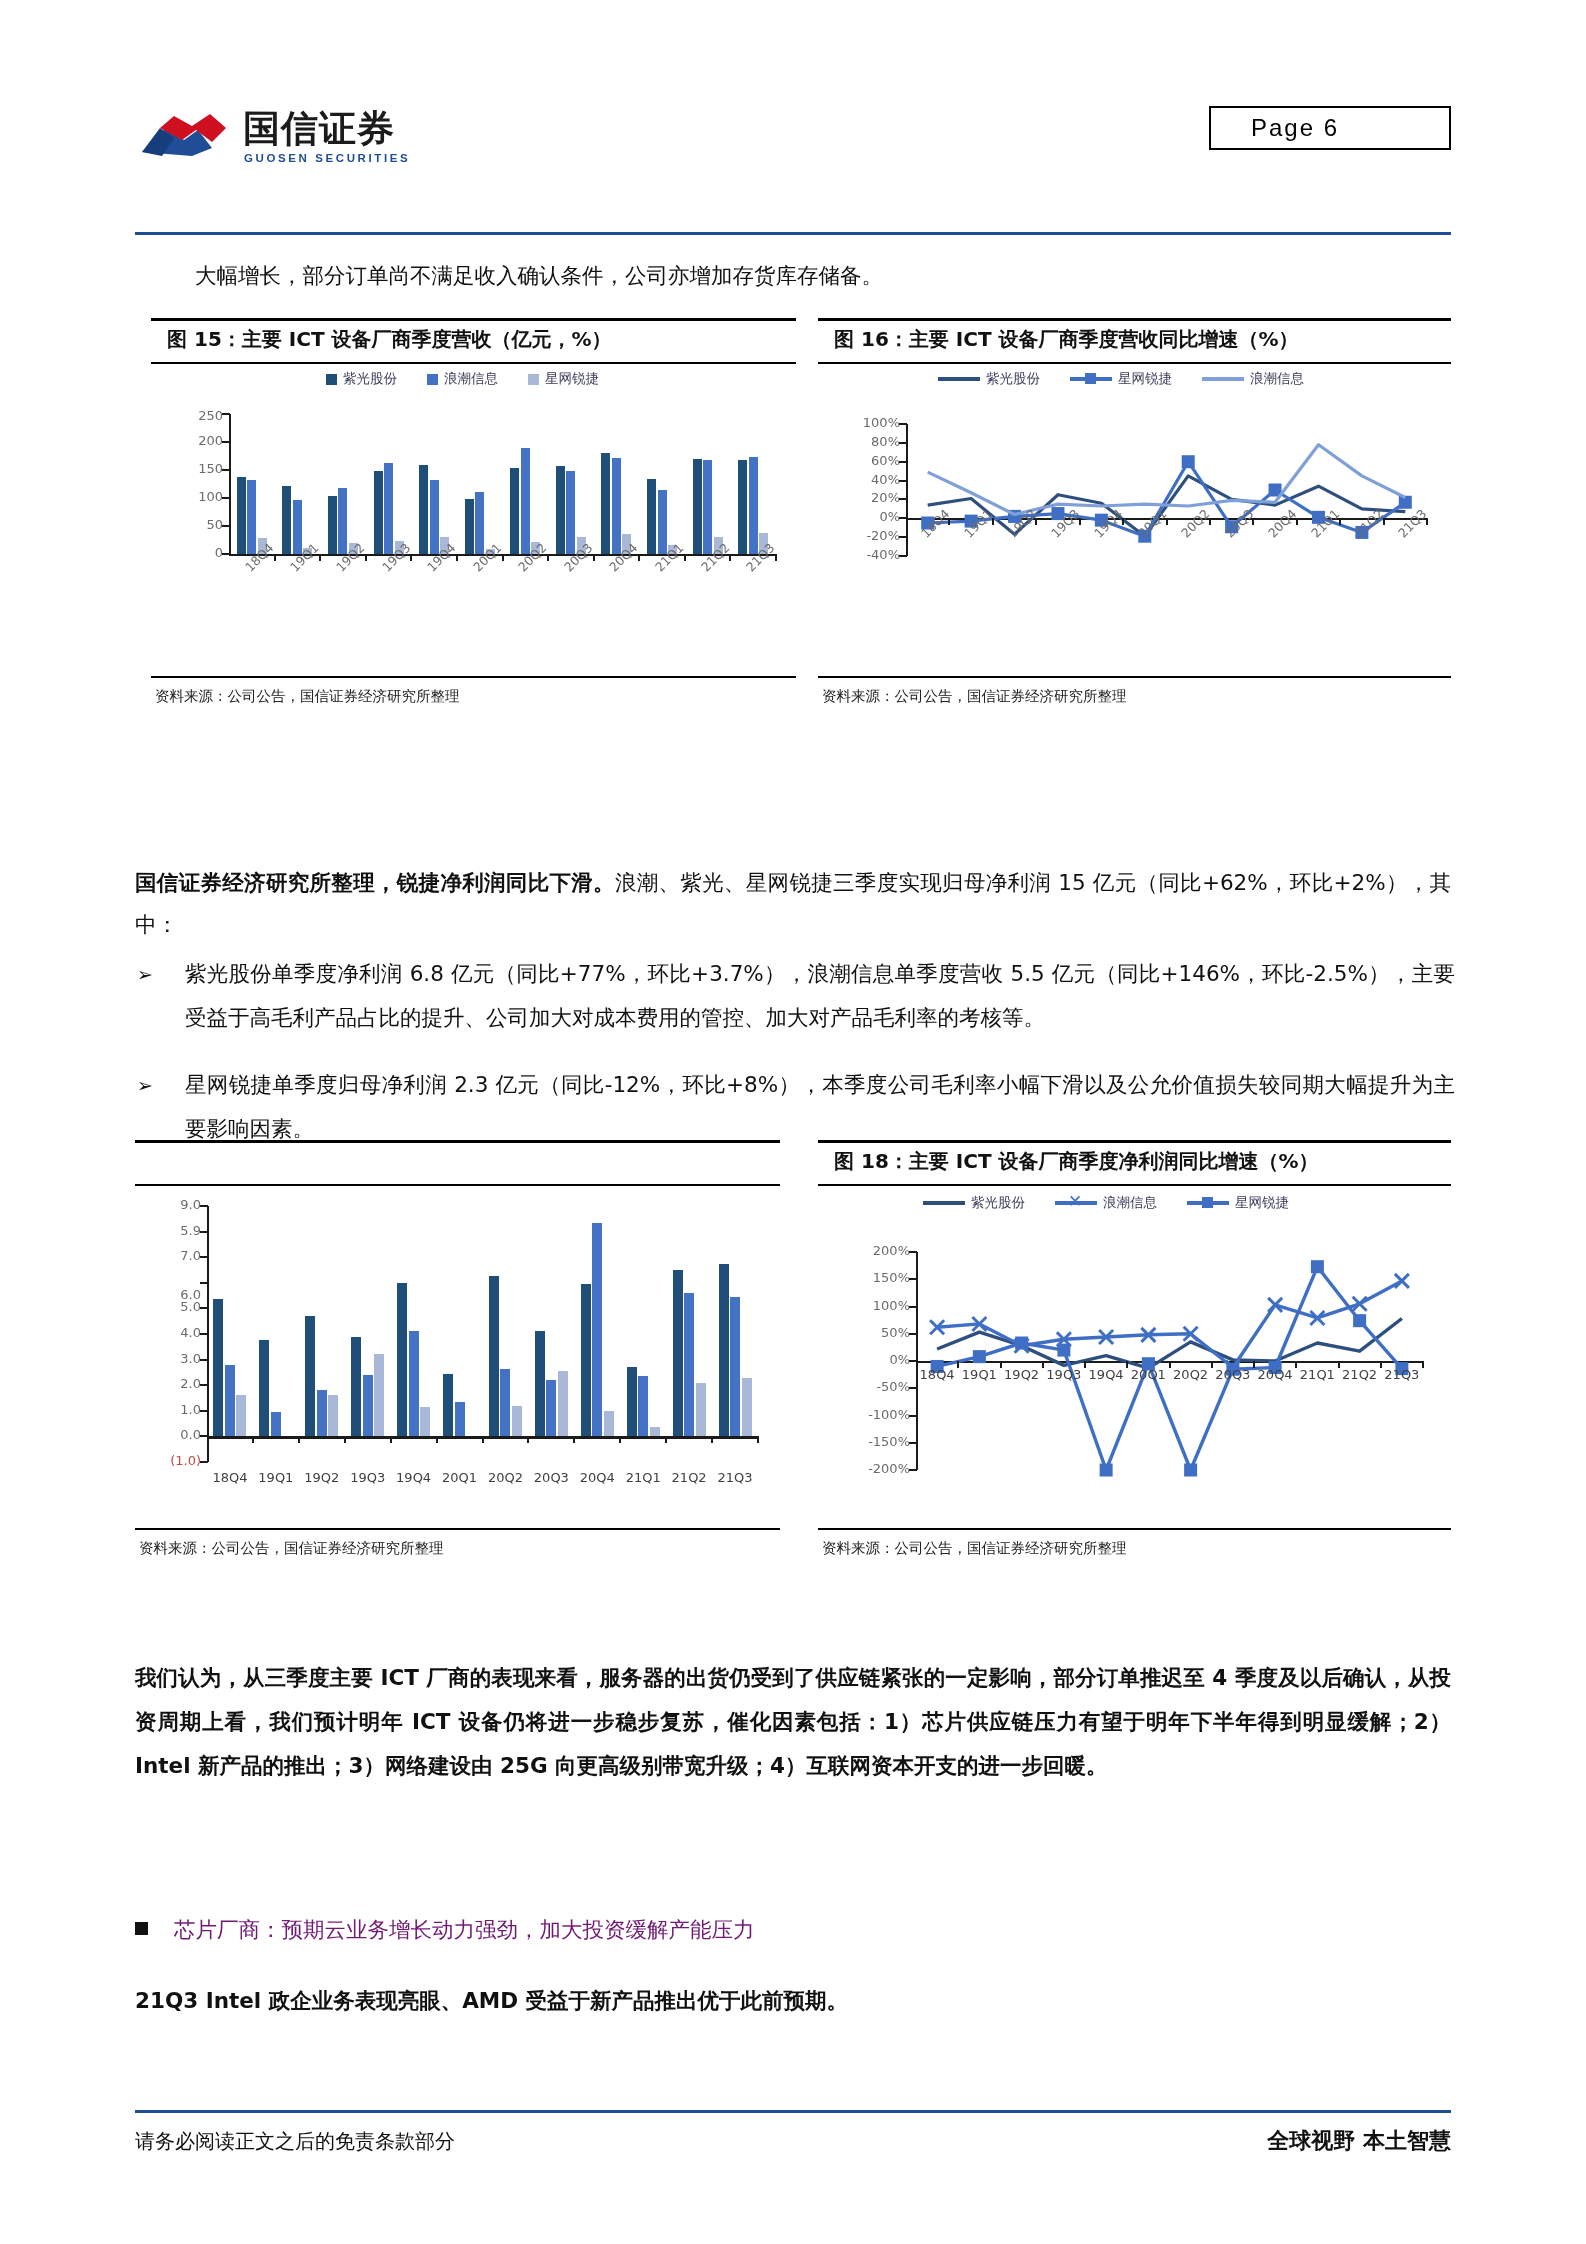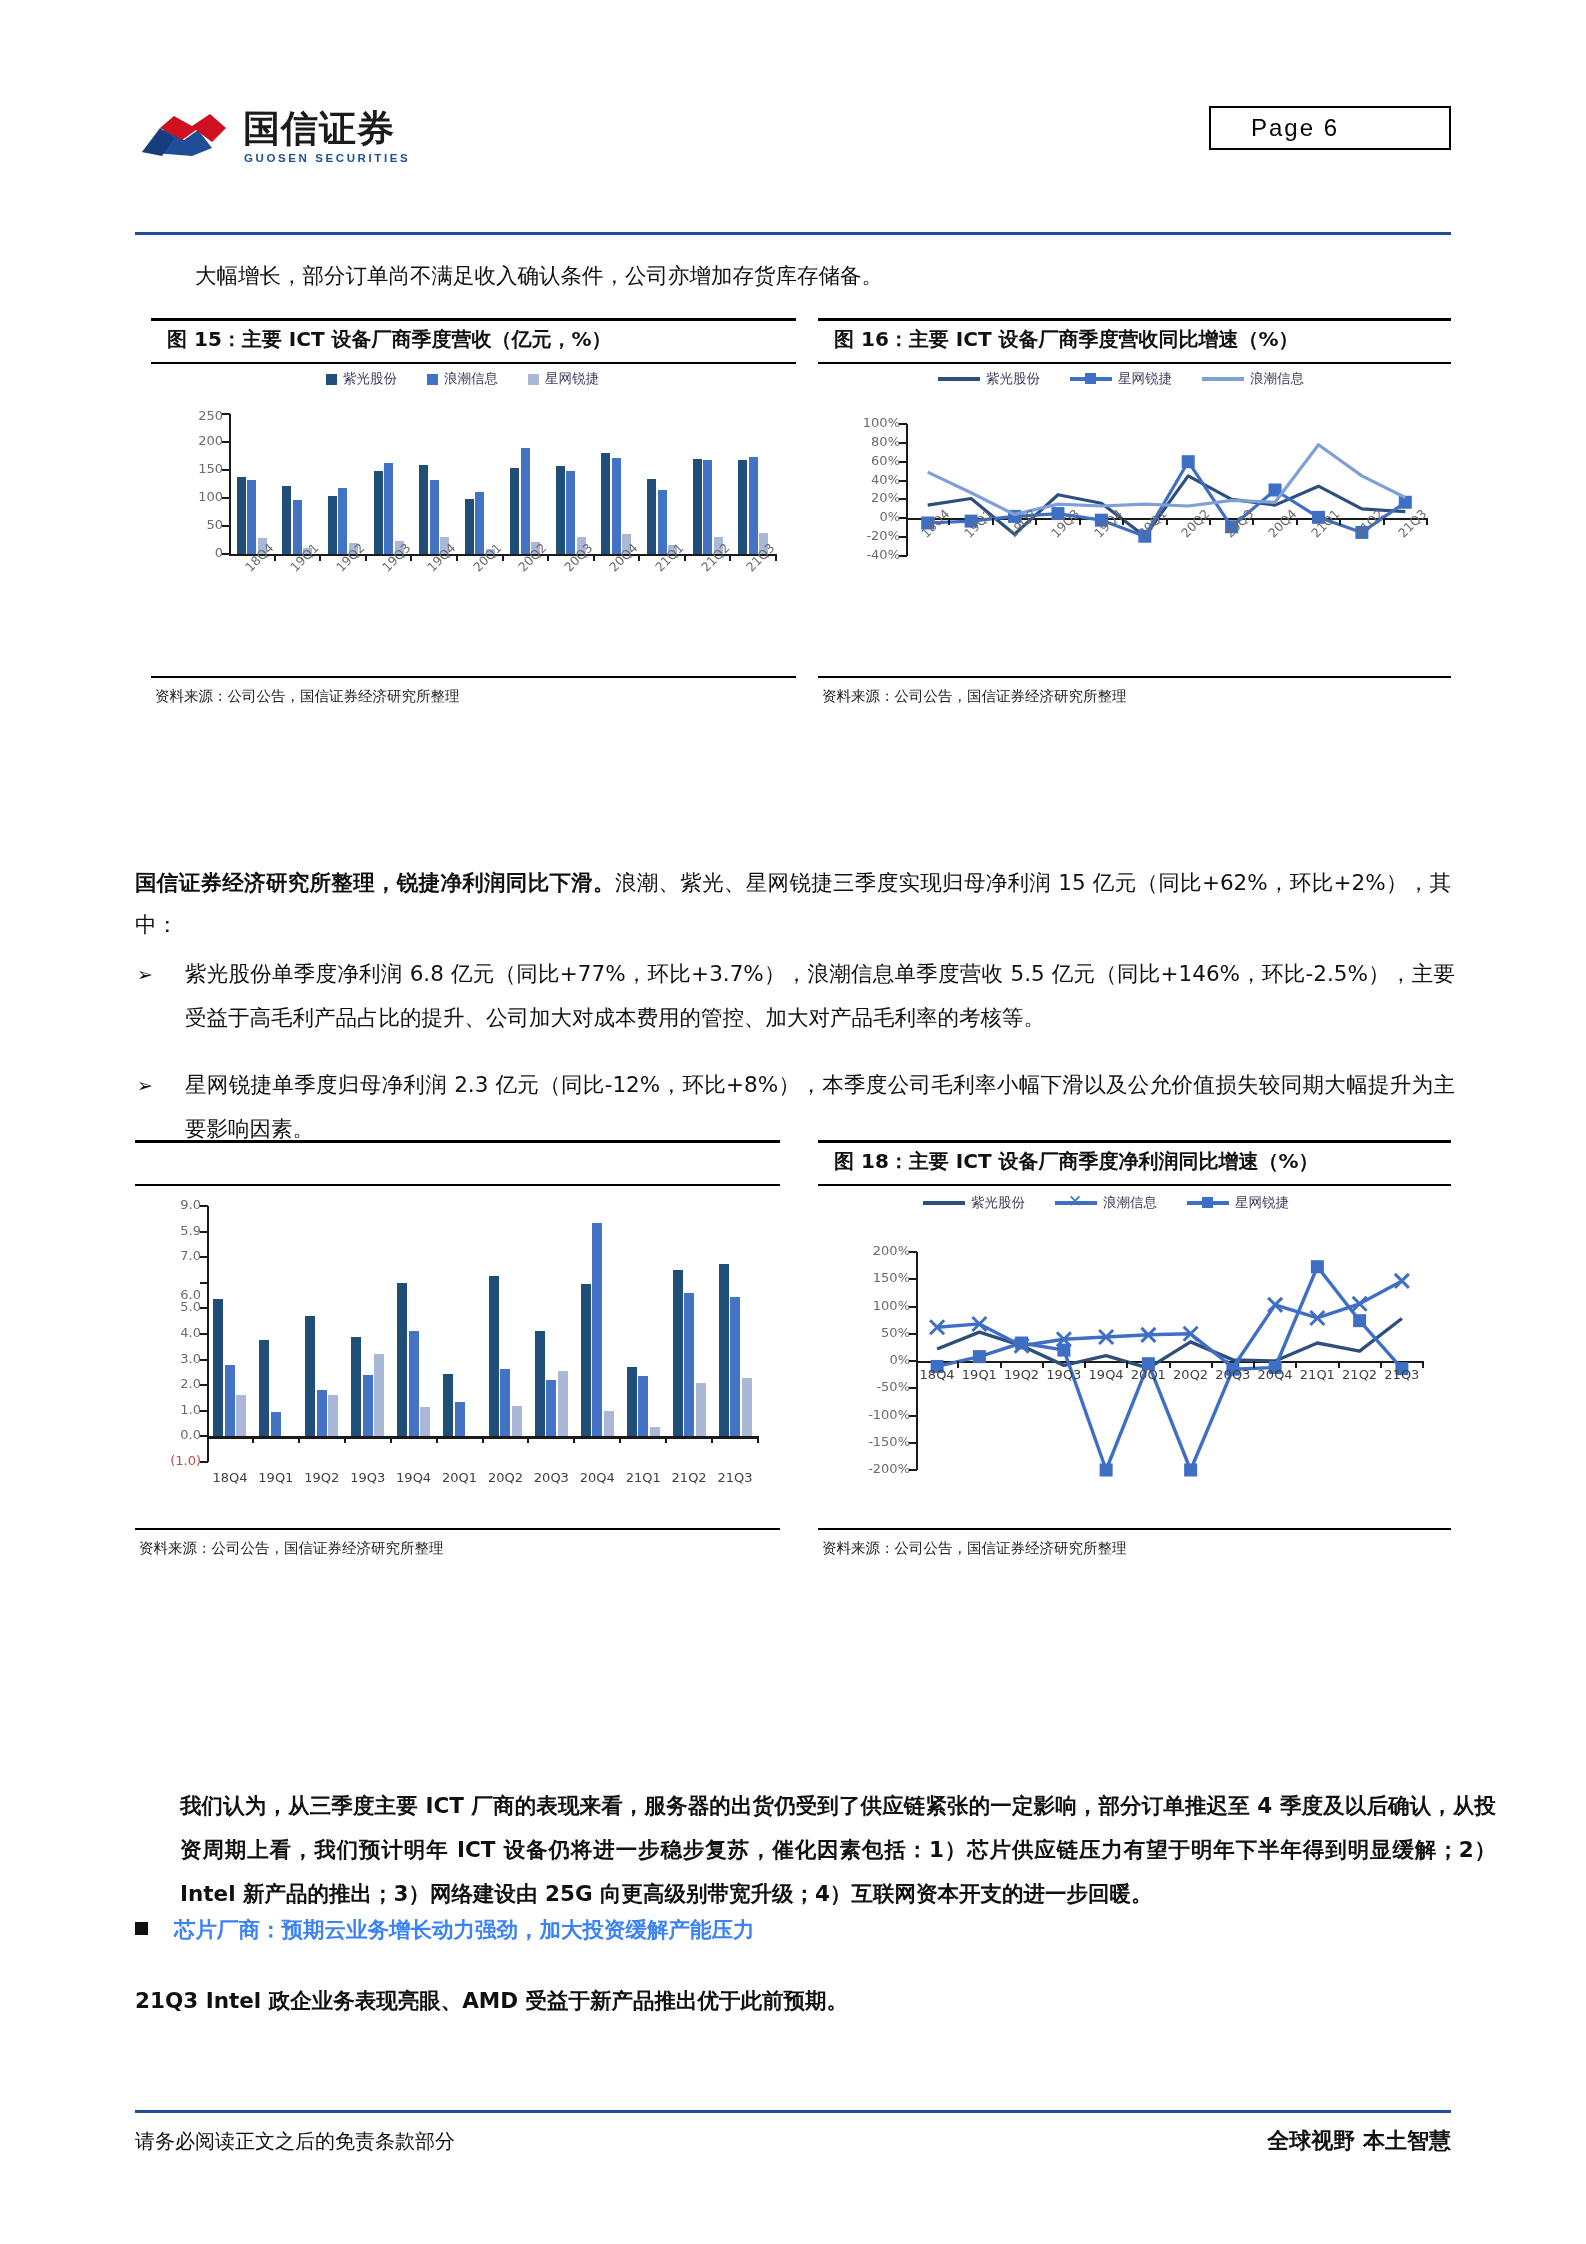"我们认为，从三季度主要 ICT" .blk4 { margin-left: 45px -> none; top: 1784px -> 1656px }
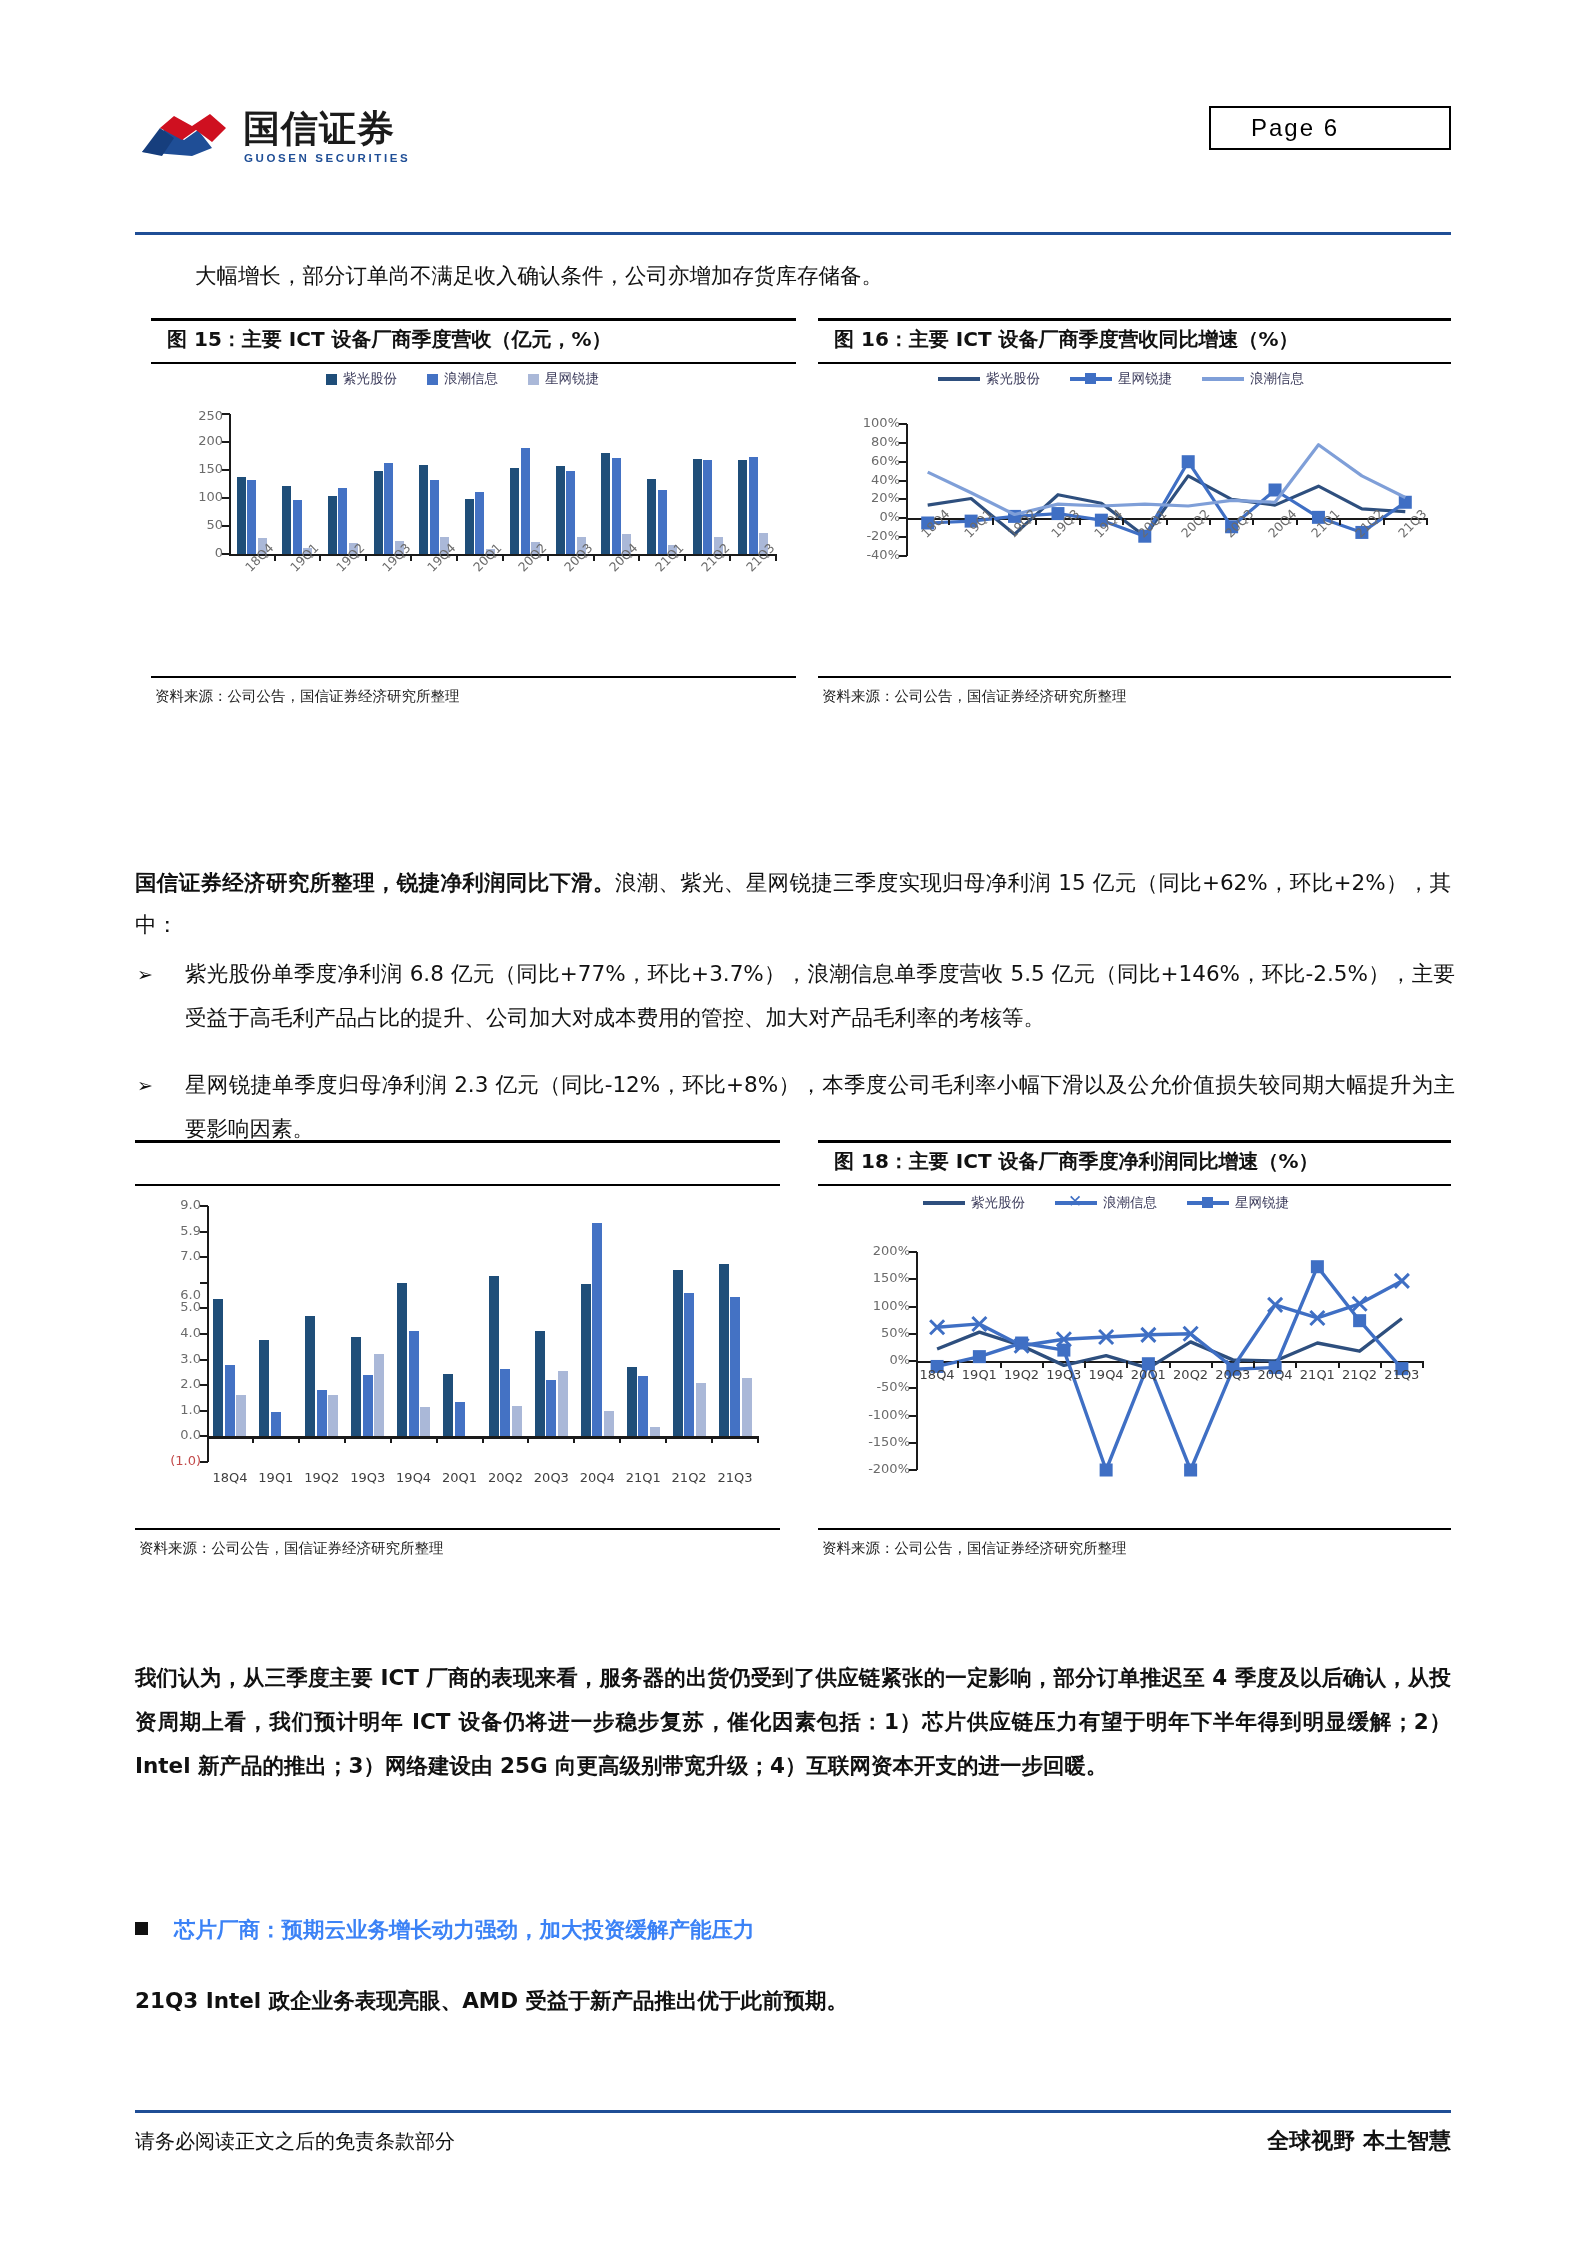"芯片厂商：预期云业务增长动力强劲，加大投资缓解产能压力" .sec { color: #3b82f6 -> #701a75; font-weight: bold -> normal }
